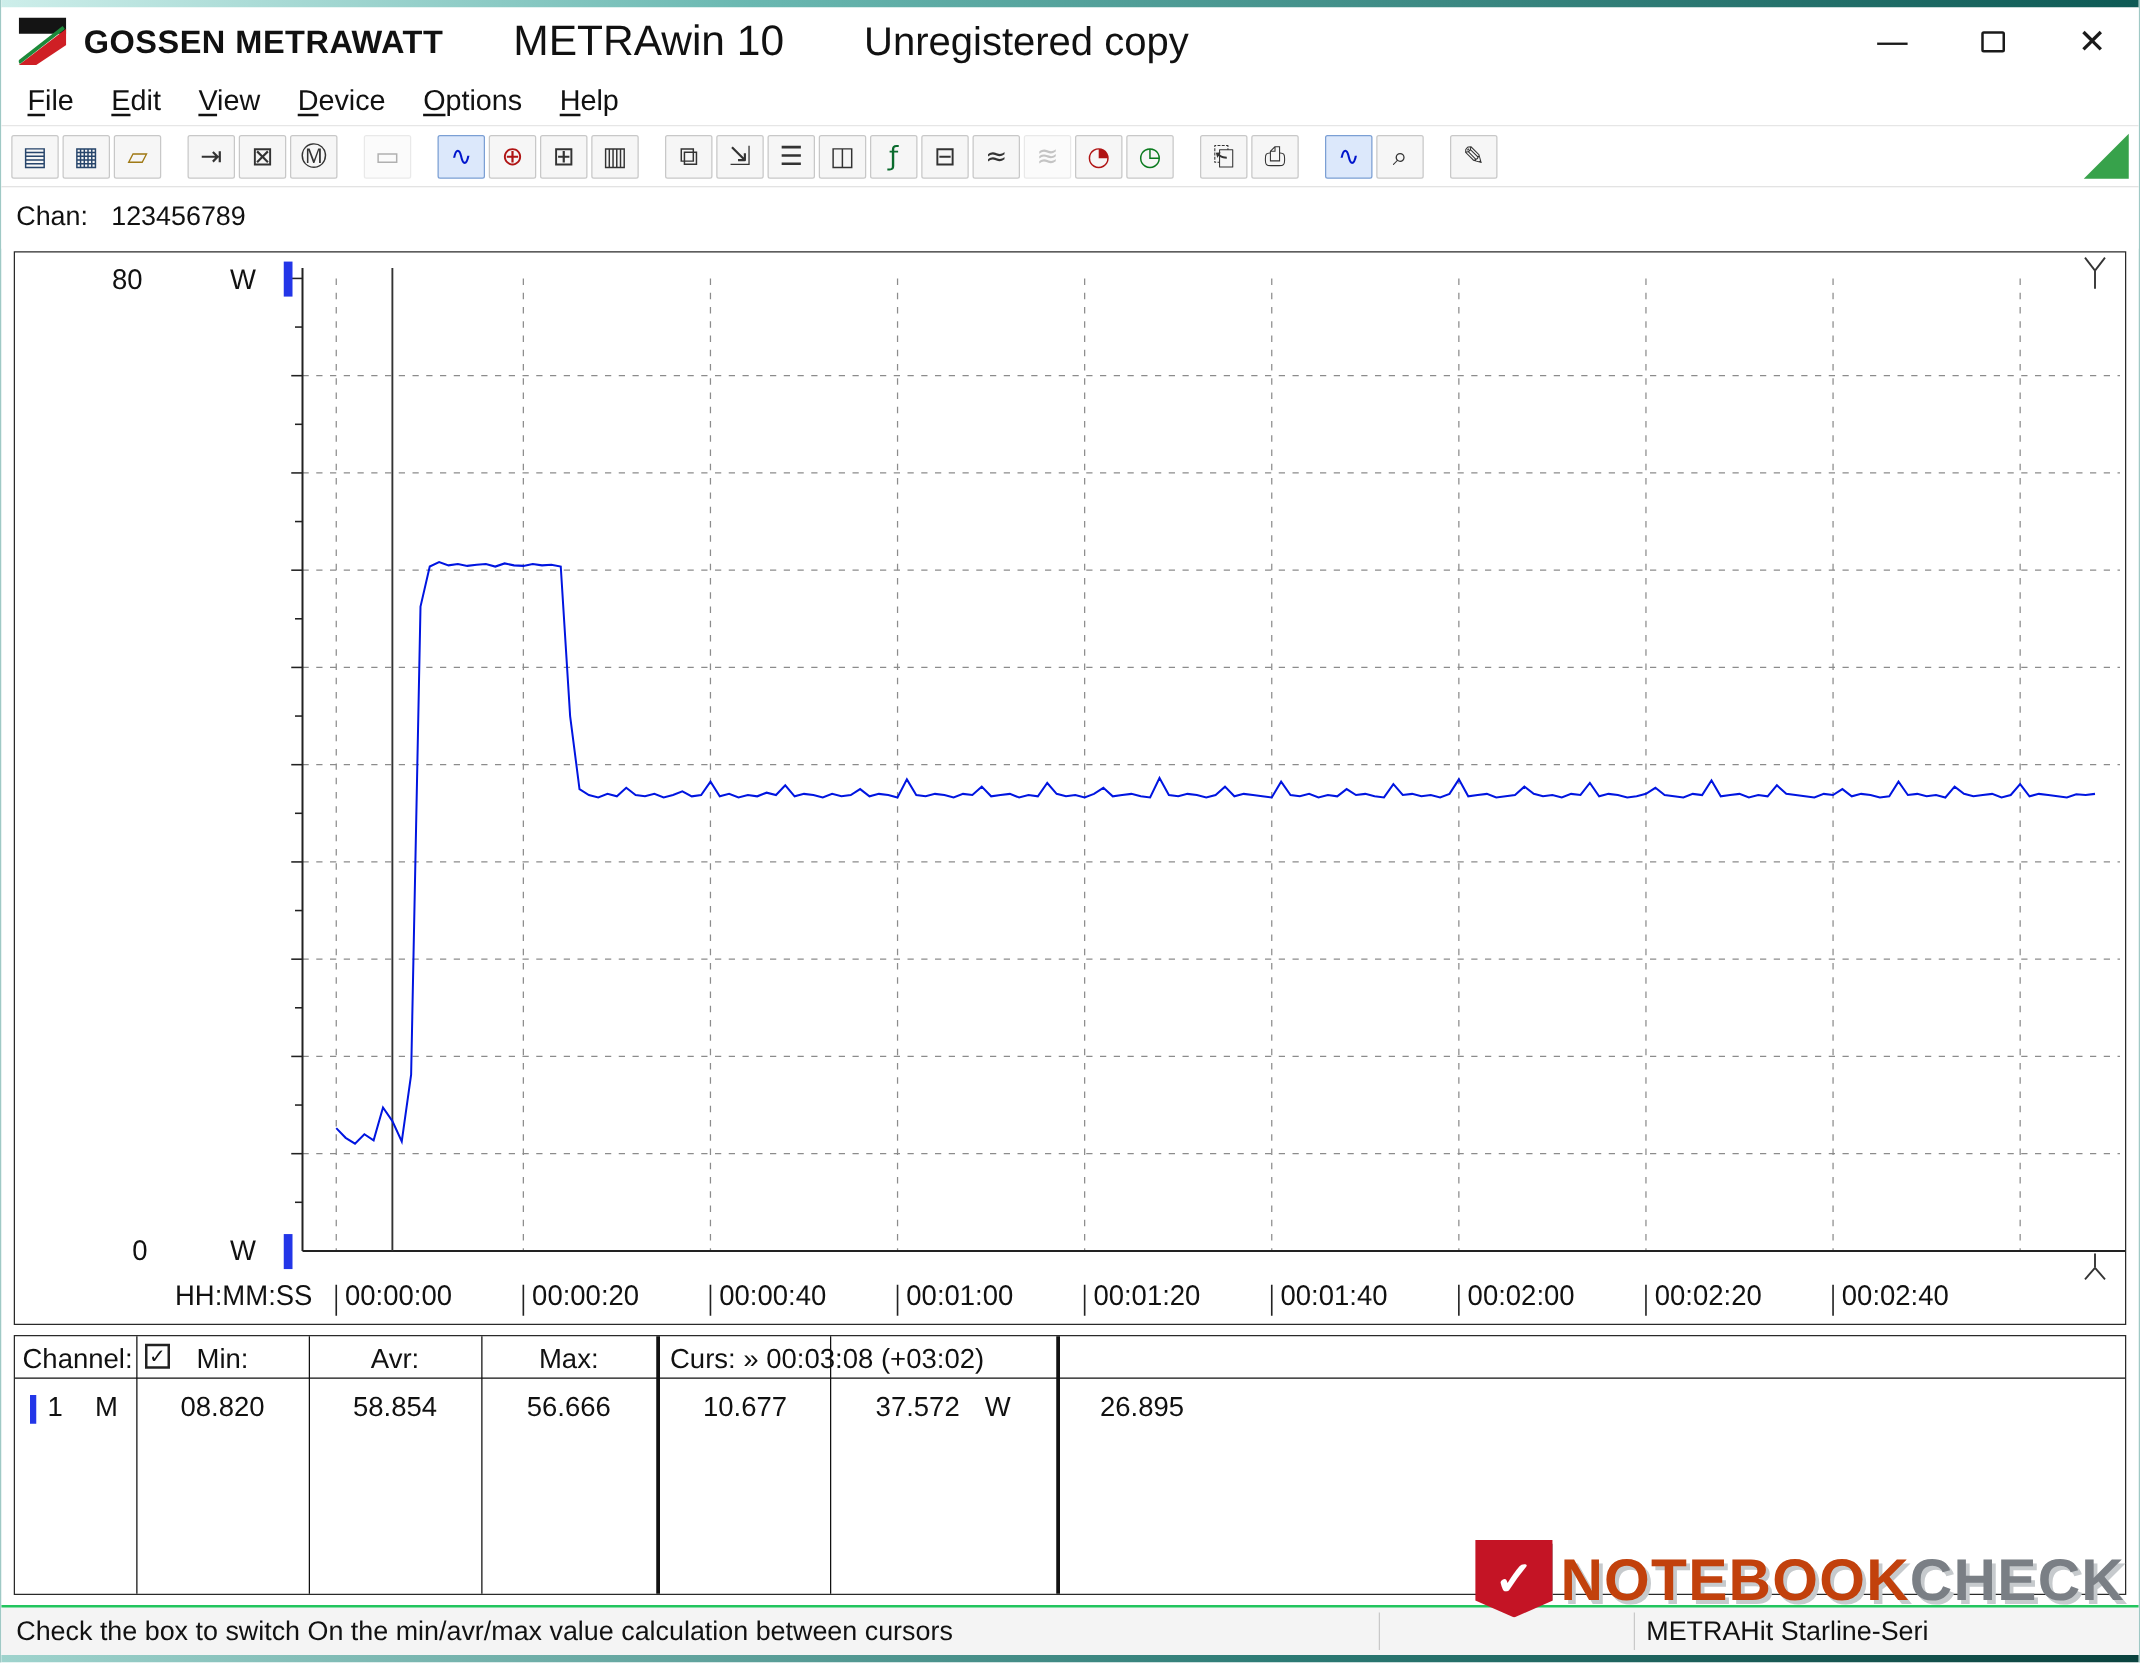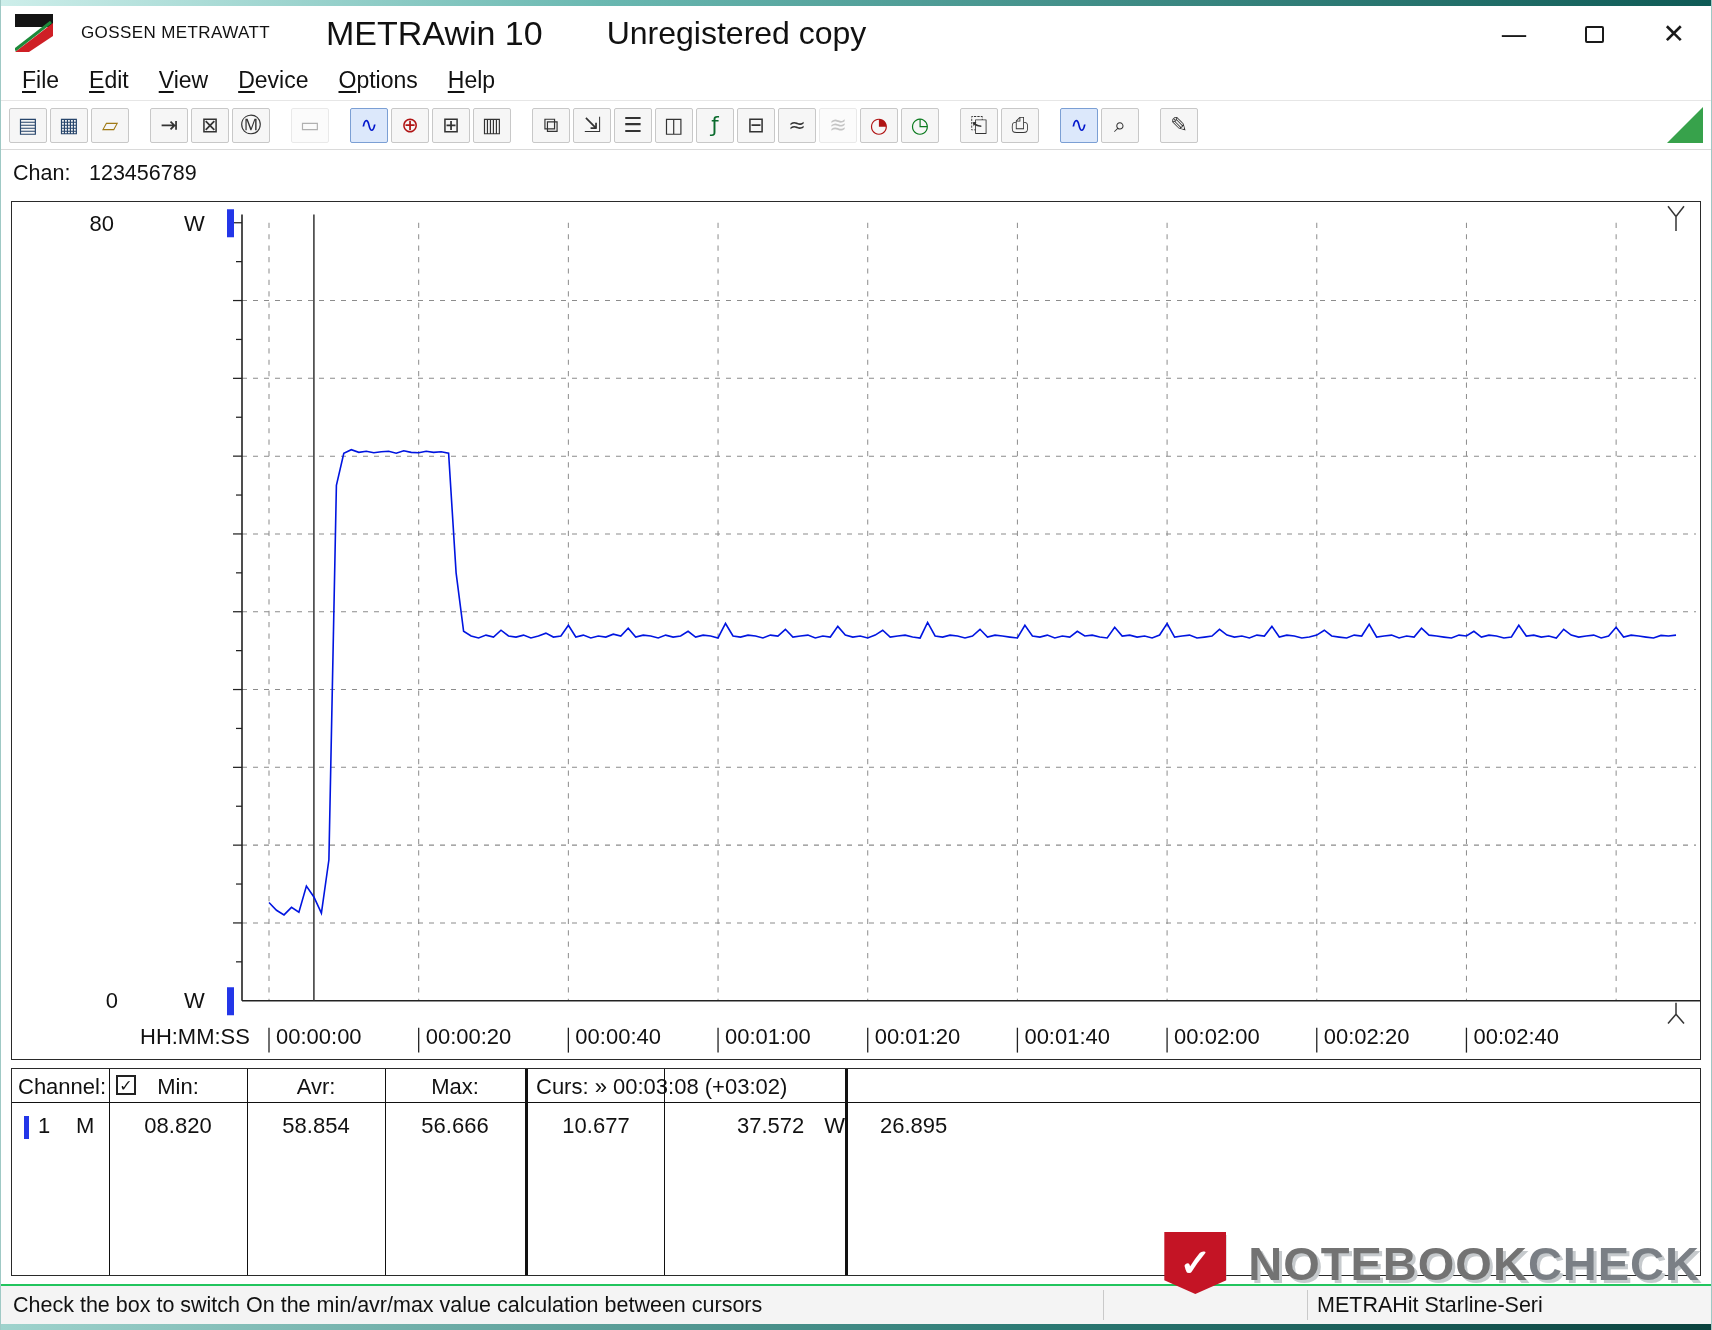"GOSSEN METRAWATT" .brand { font-size: 17px -> 26px; font-weight: 400 -> 700; margin-left: 28px -> 14px }
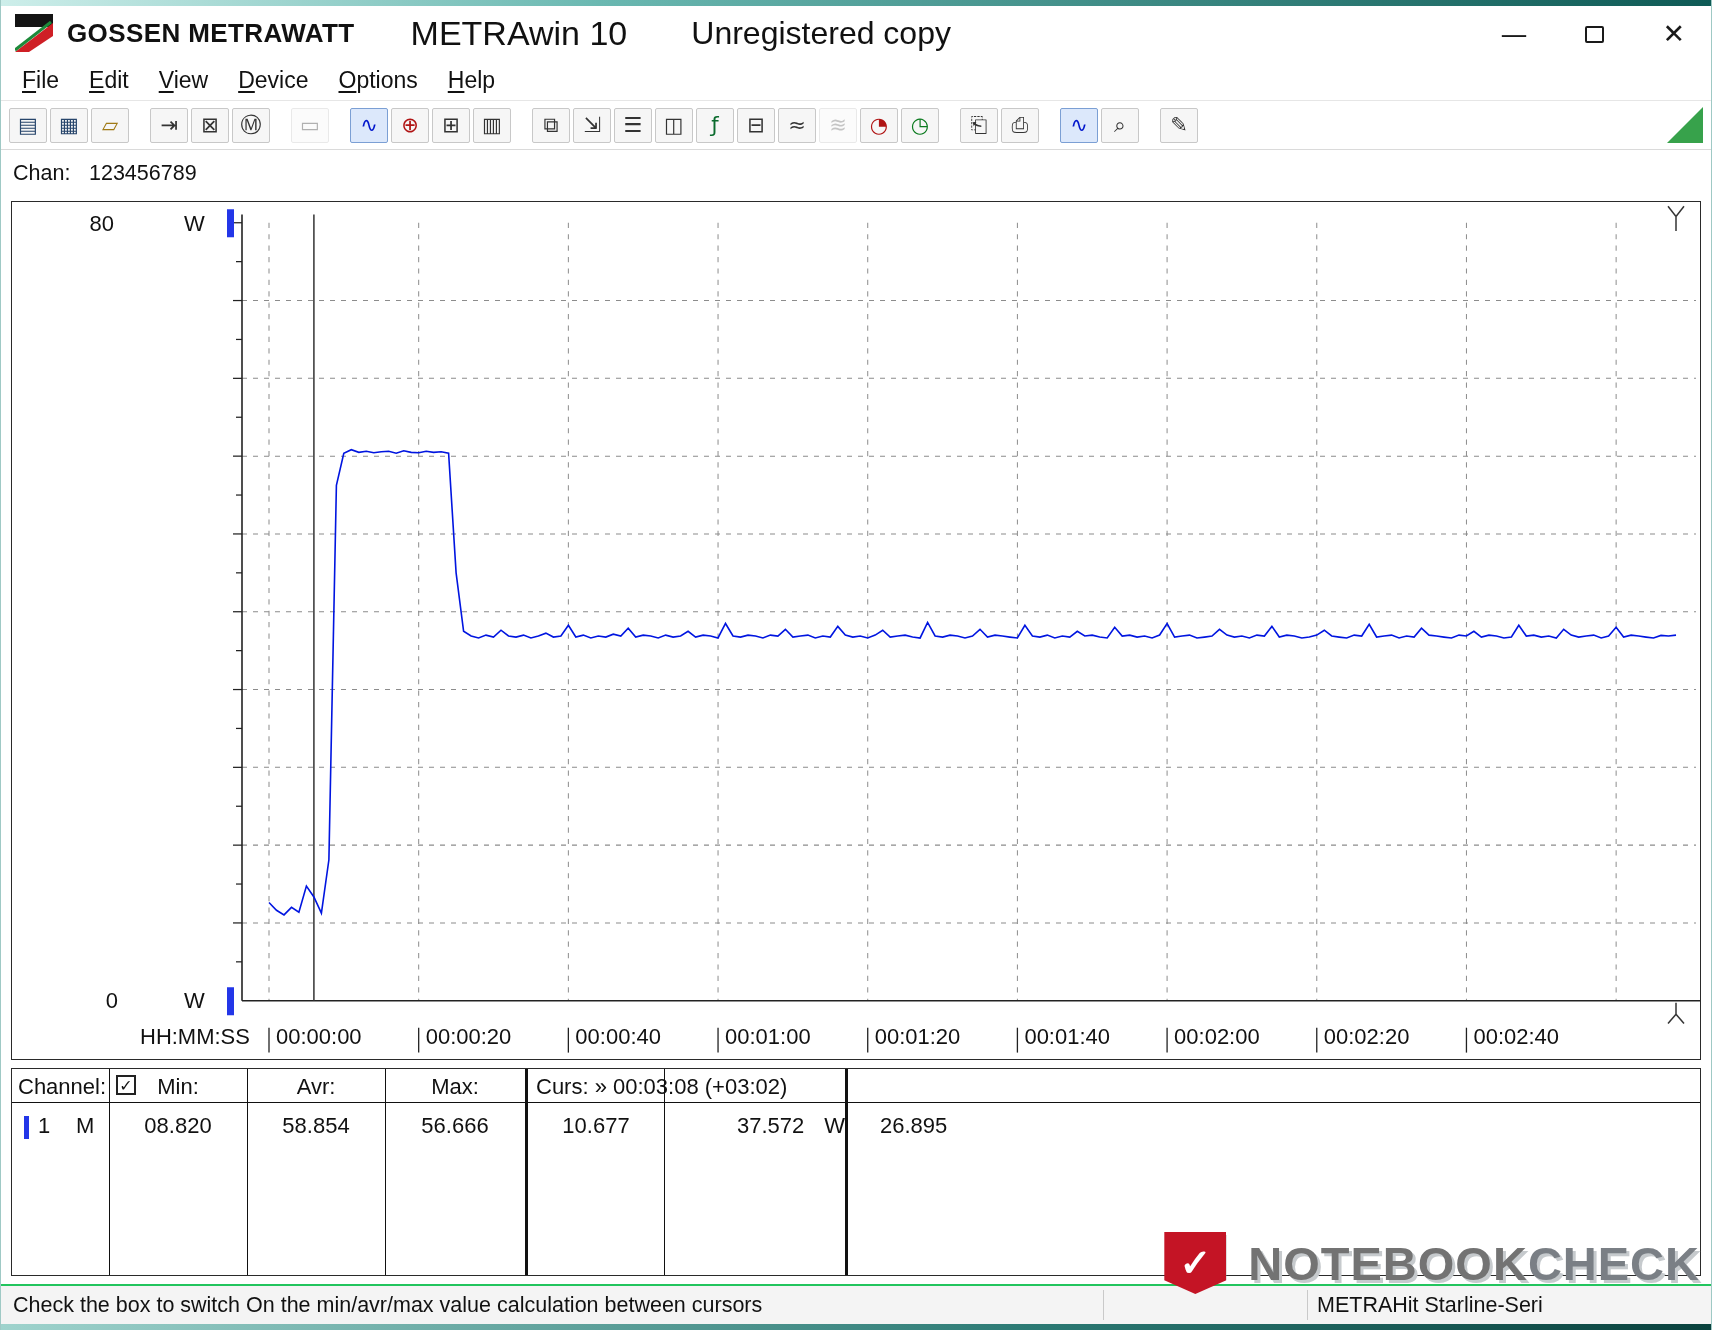"37.572" .c-cu2 { justify-content: flex-end -> center }
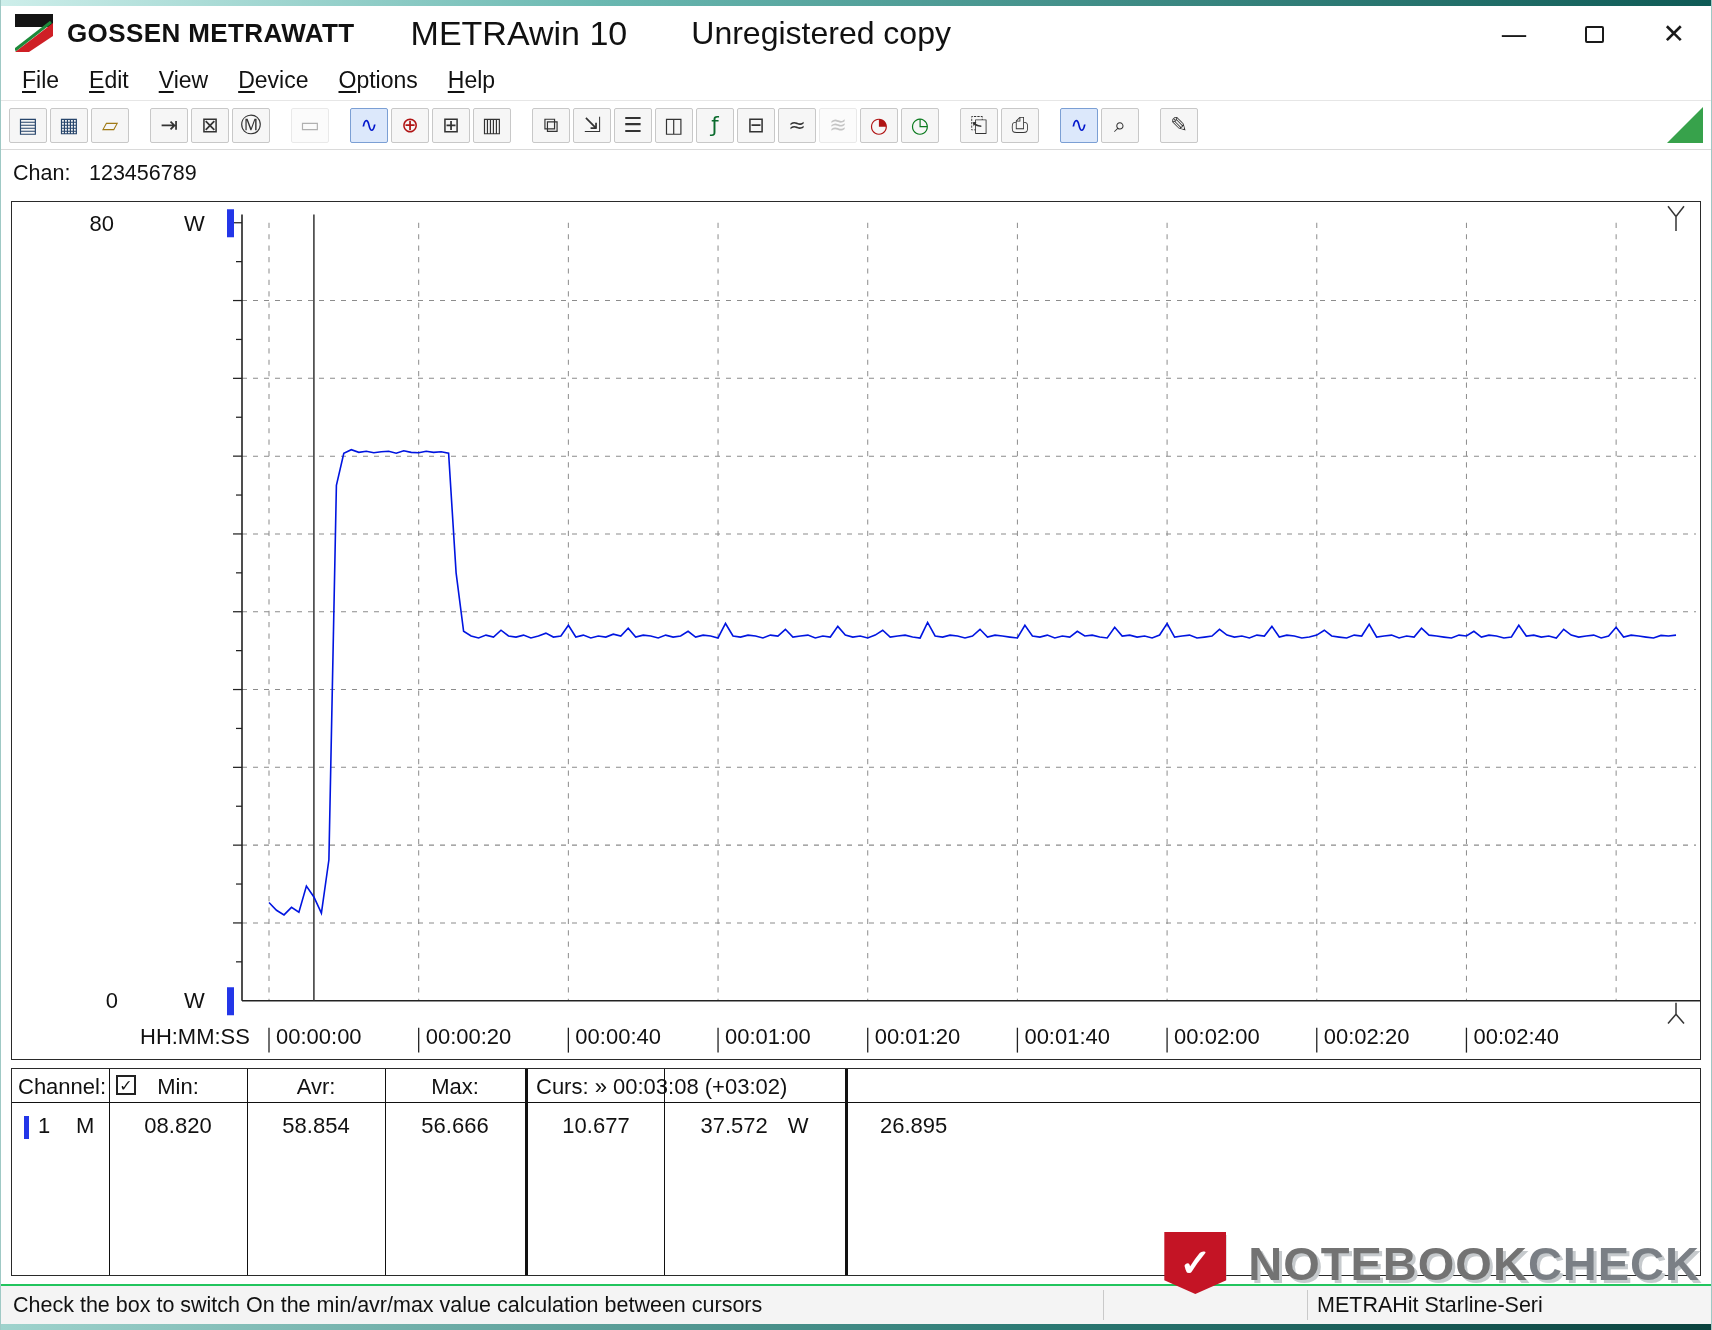"NOTEBOOK" .wm-red { color: #737373 -> #c2410c; margin-left: 16px -> none }
